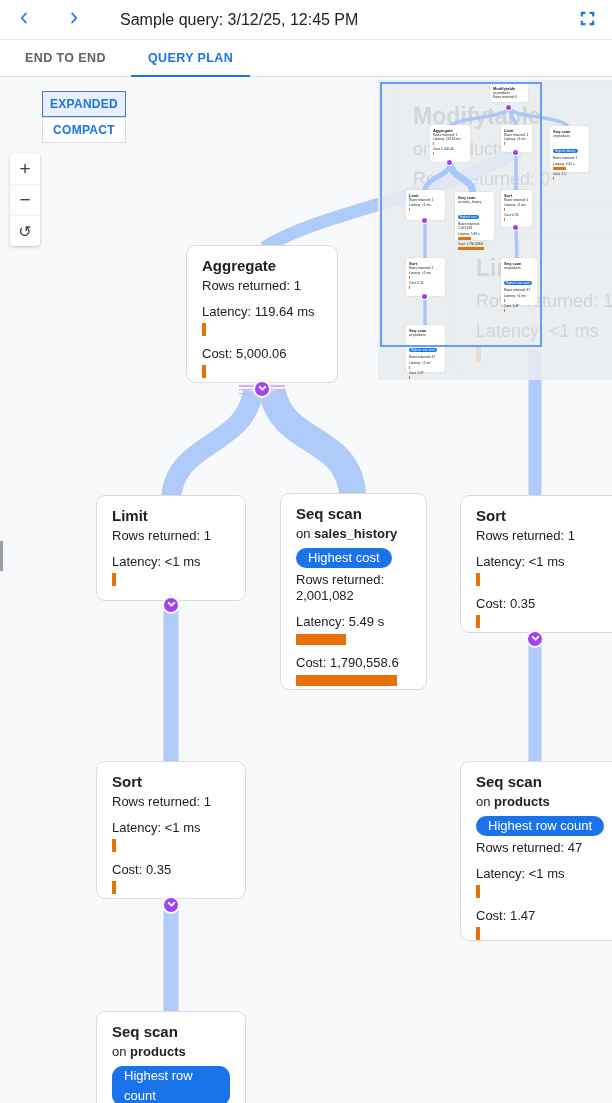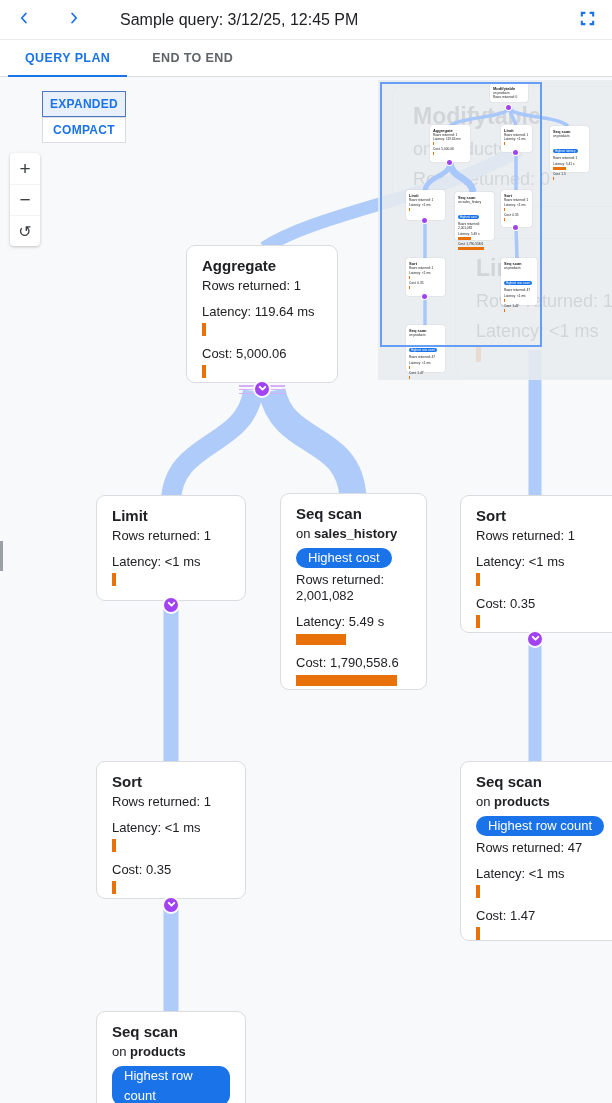"QUERY PLAN" div.tab { order: before "END TO END" -> after "END TO END" }
